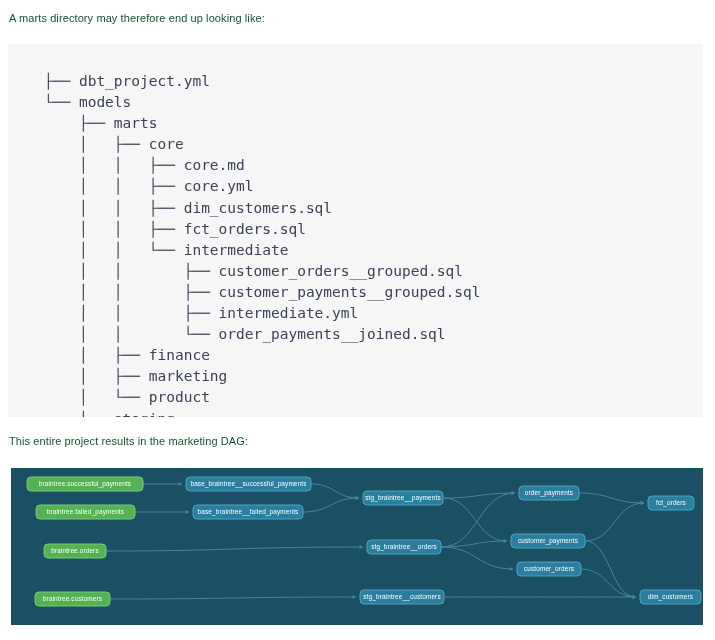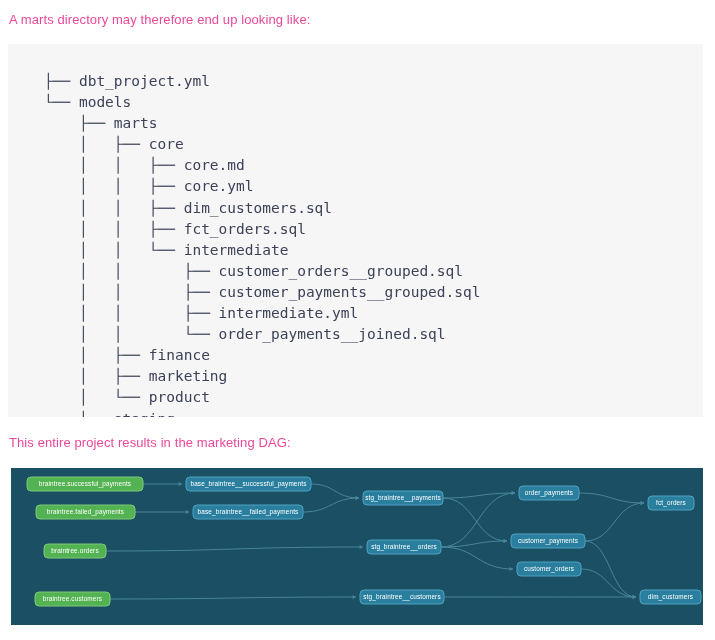"A marts directory may therefore" .prose-line { color: #ec4899 -> #14532d; font-size: 13px -> 11px }
